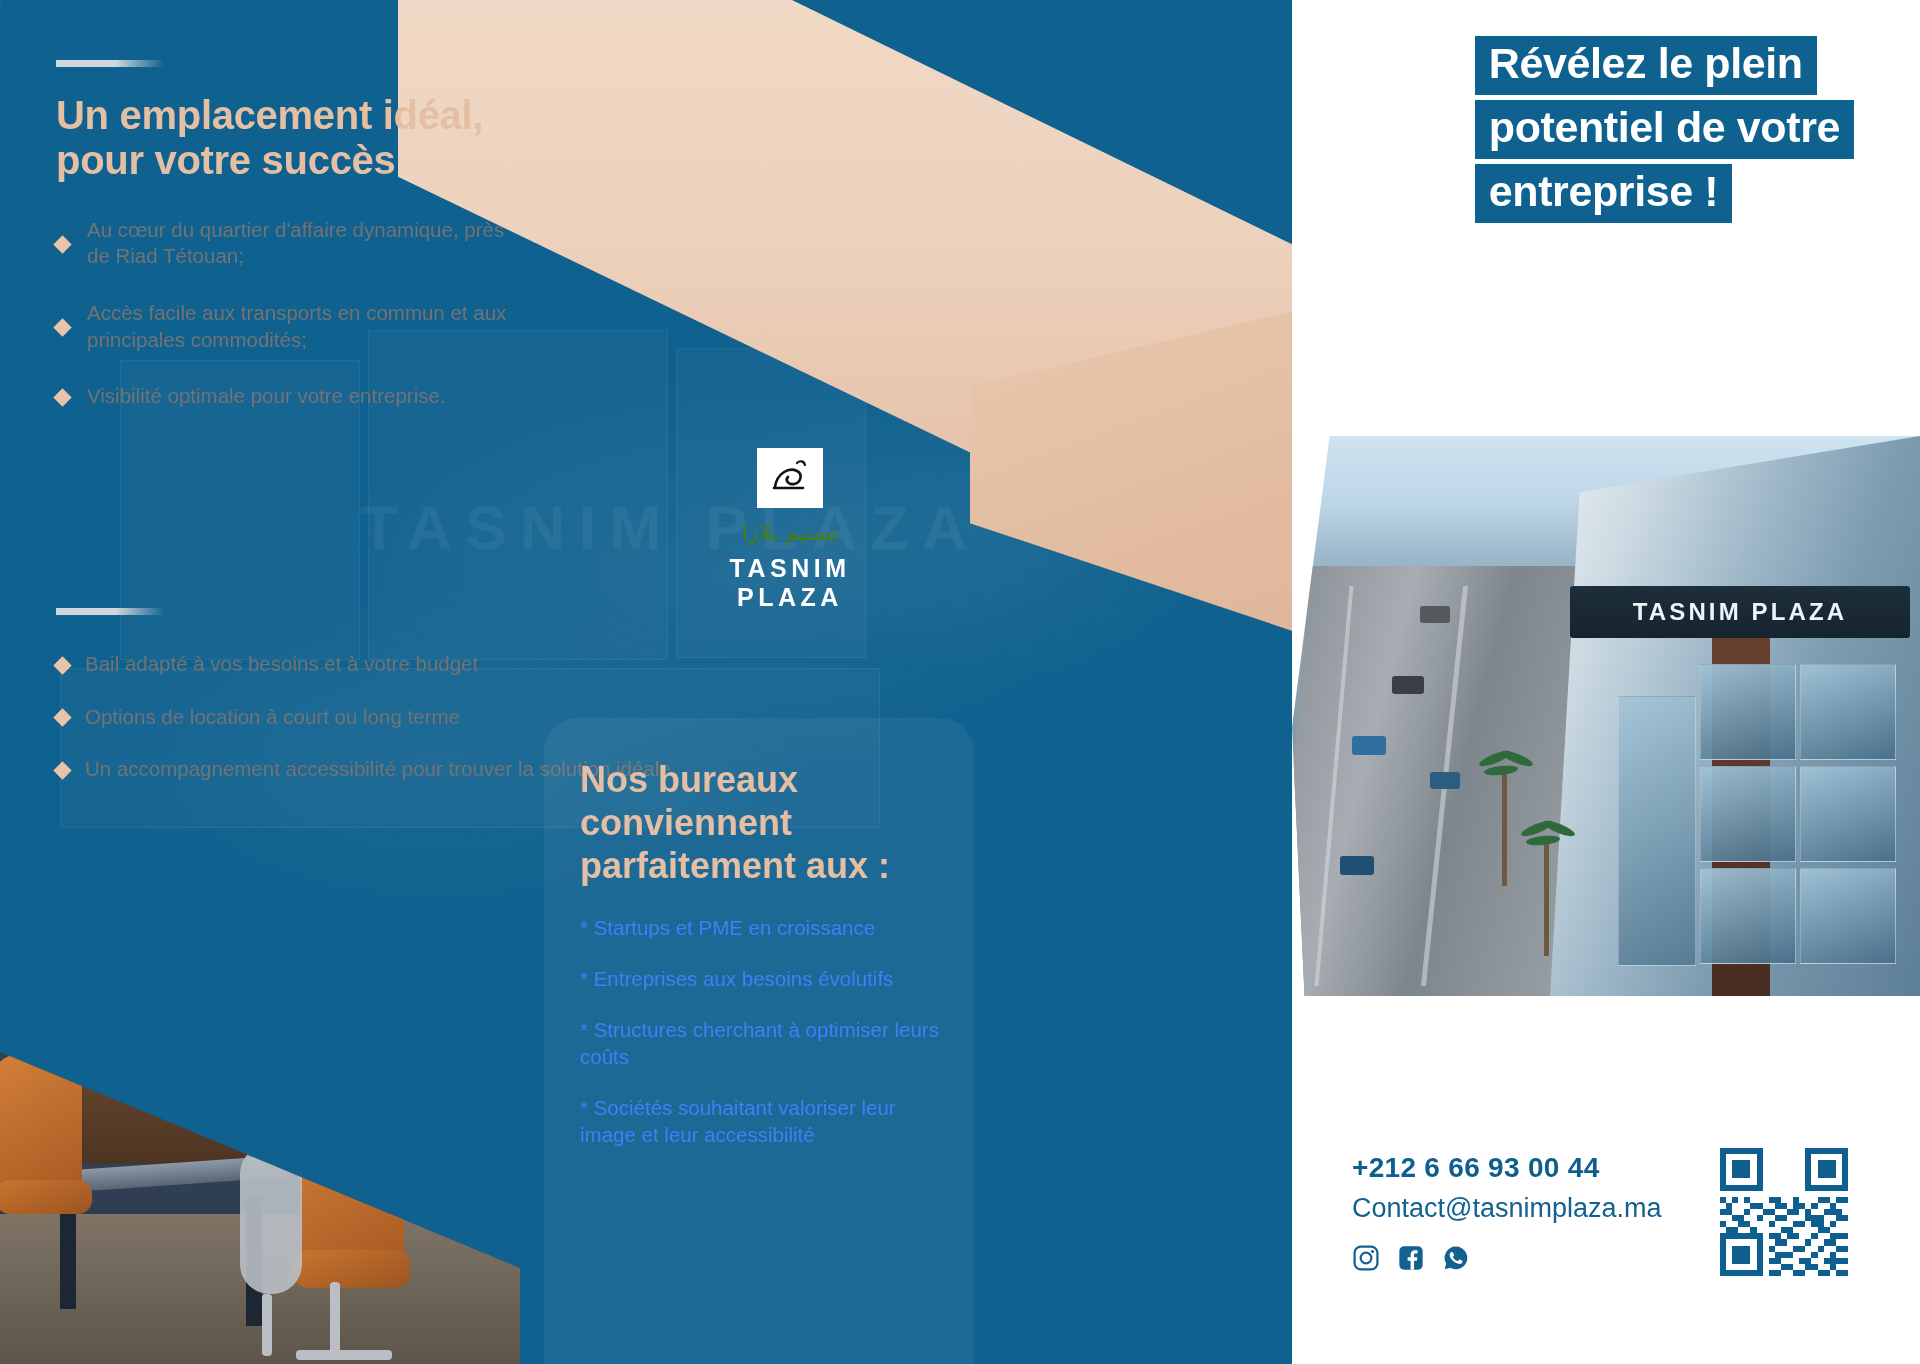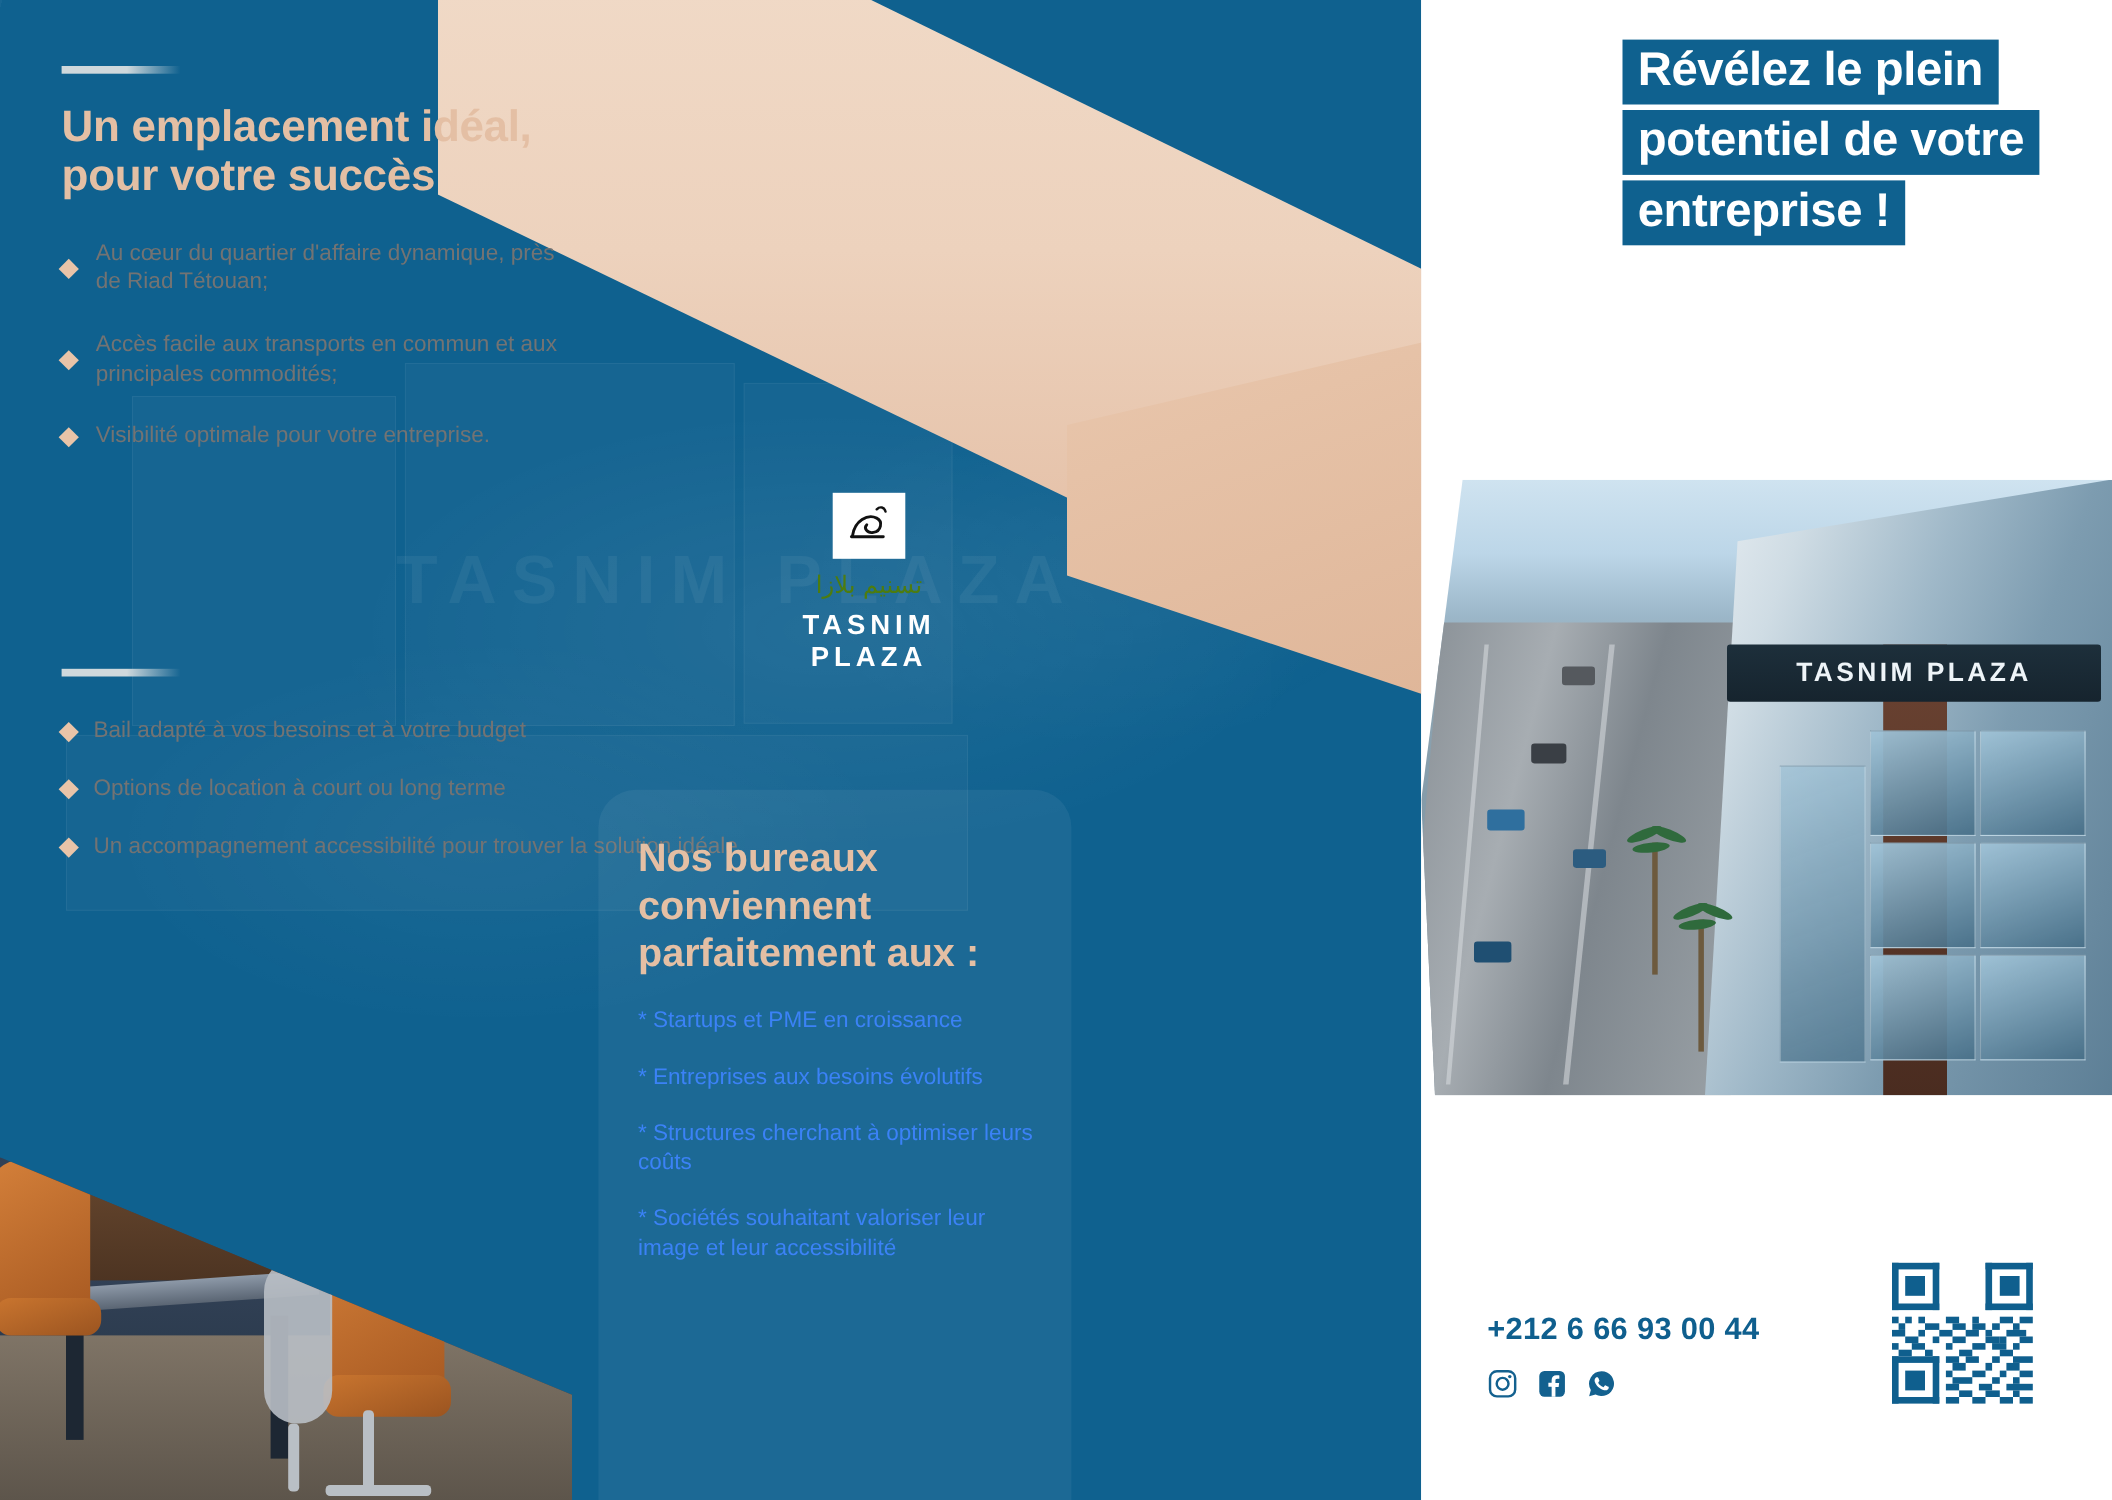"Contact@tasnimplaza.ma" div.mail { html: none -> <div>Contact@tasnimplaza.ma</div> }
